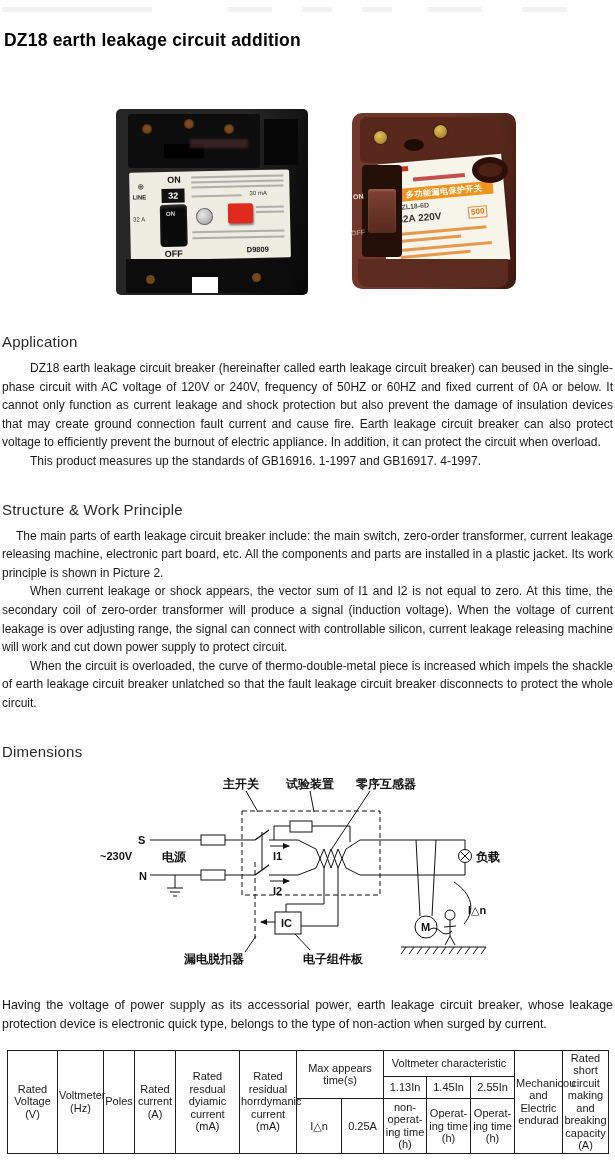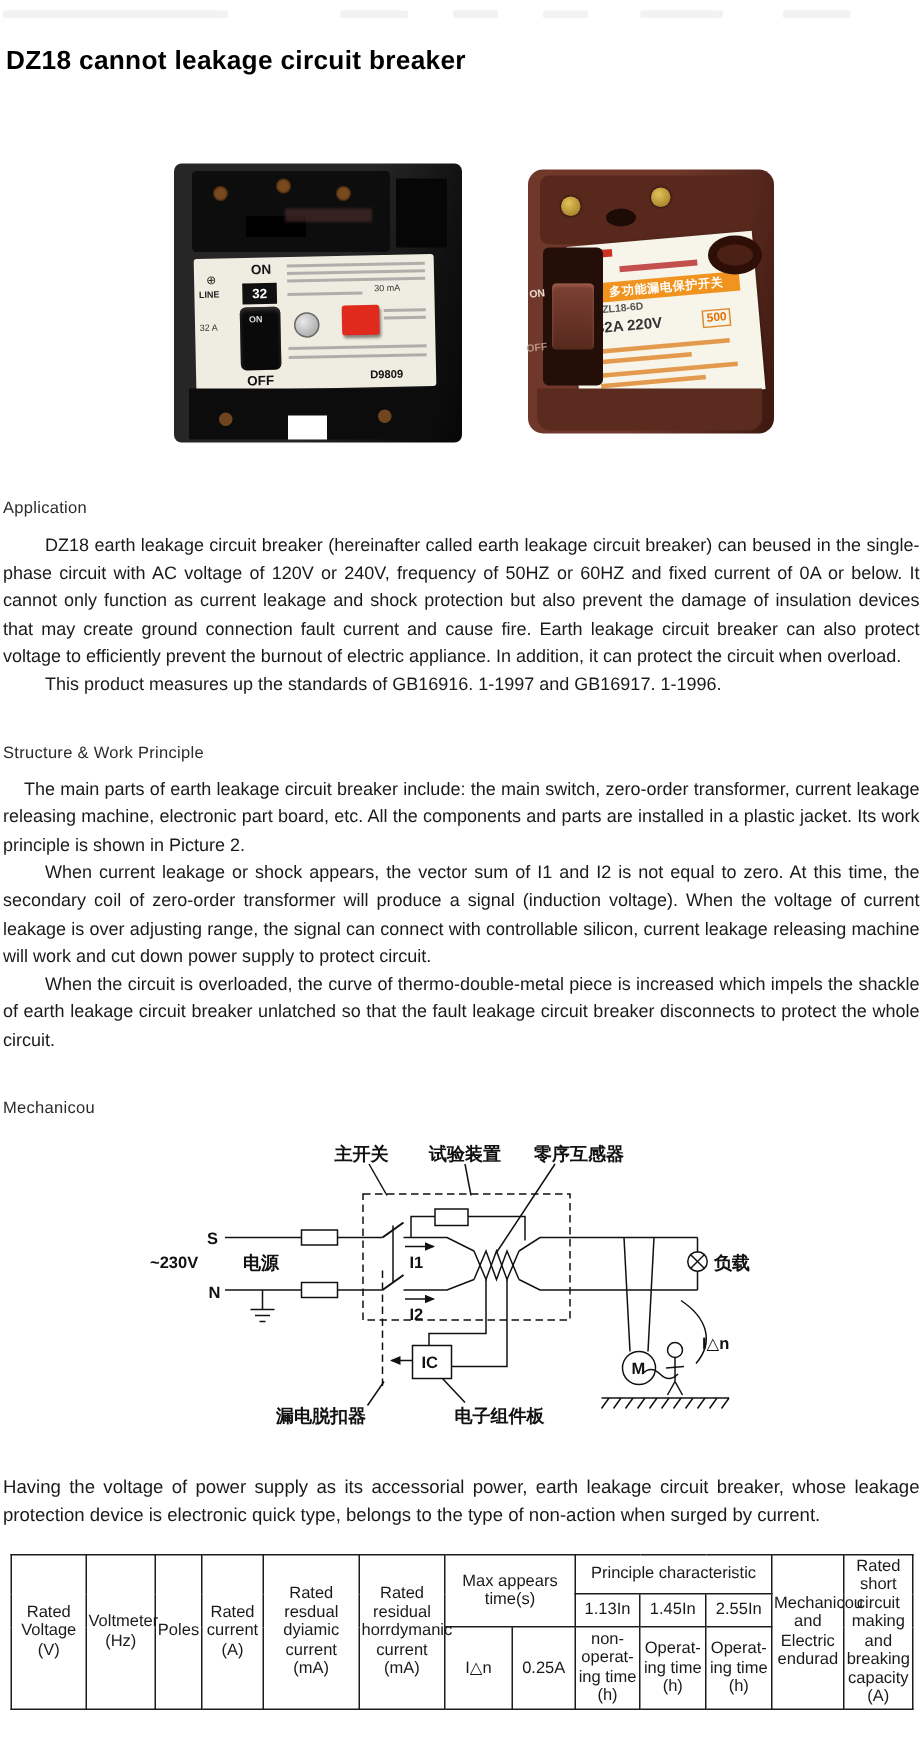"DZ18 cannot leakage circuit breaker" h1.title { text: cannot leakage circuit breaker -> earth leakage circuit addition }
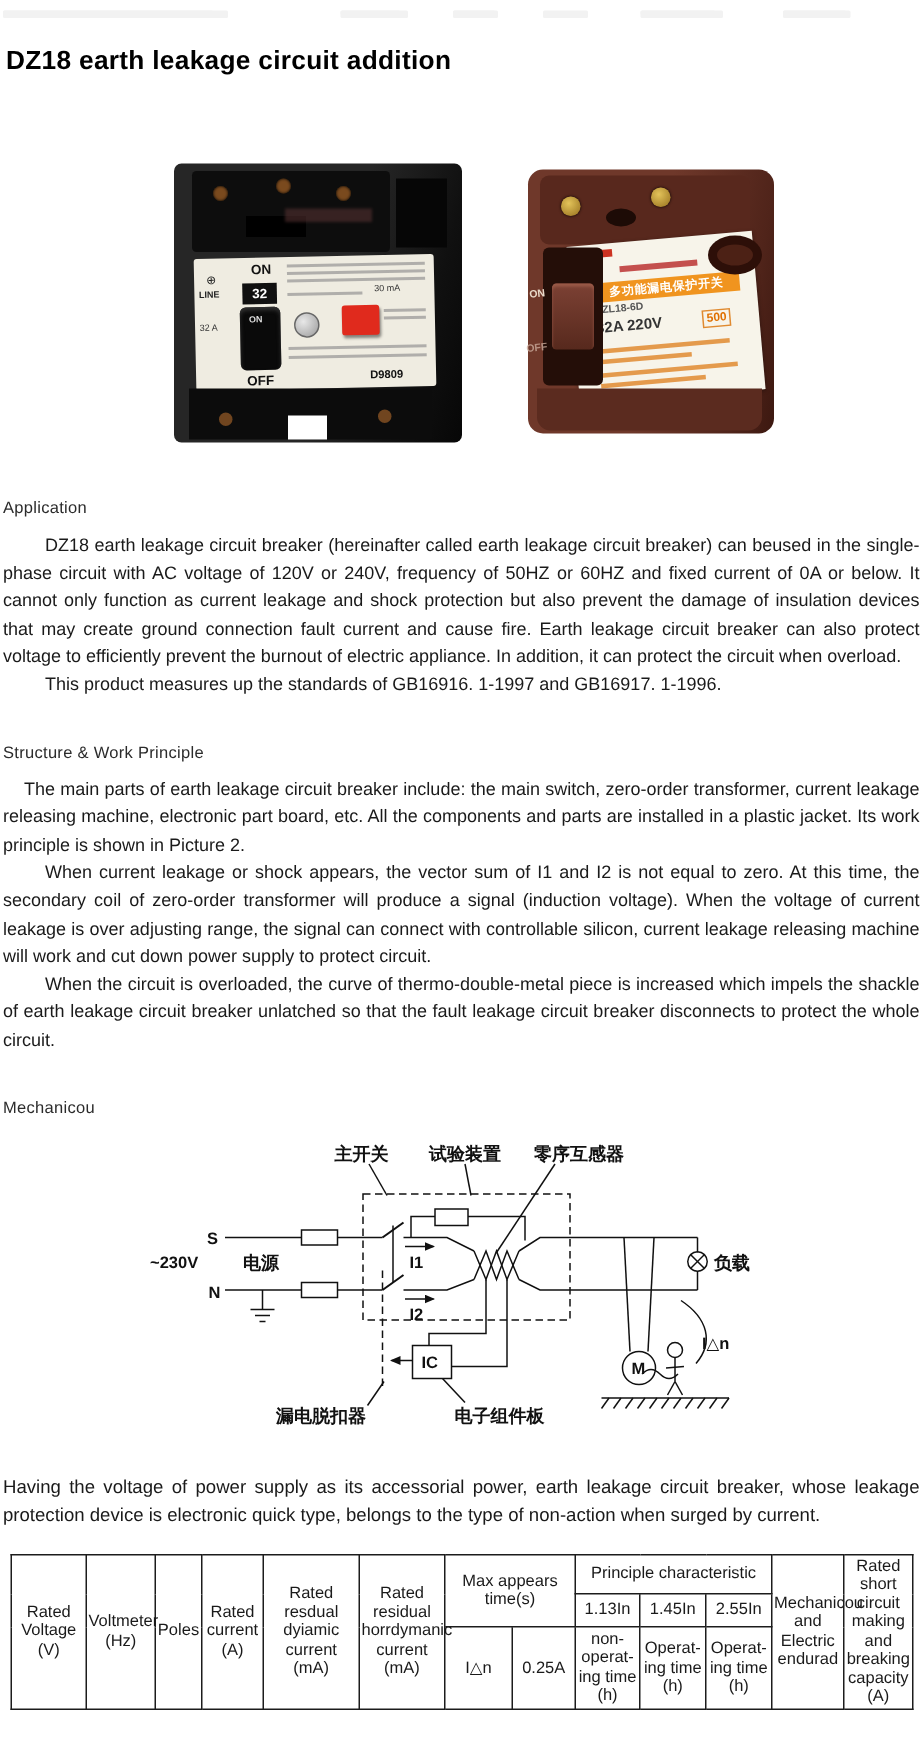"Application" .sec-h { font-size: 11px -> 15px }
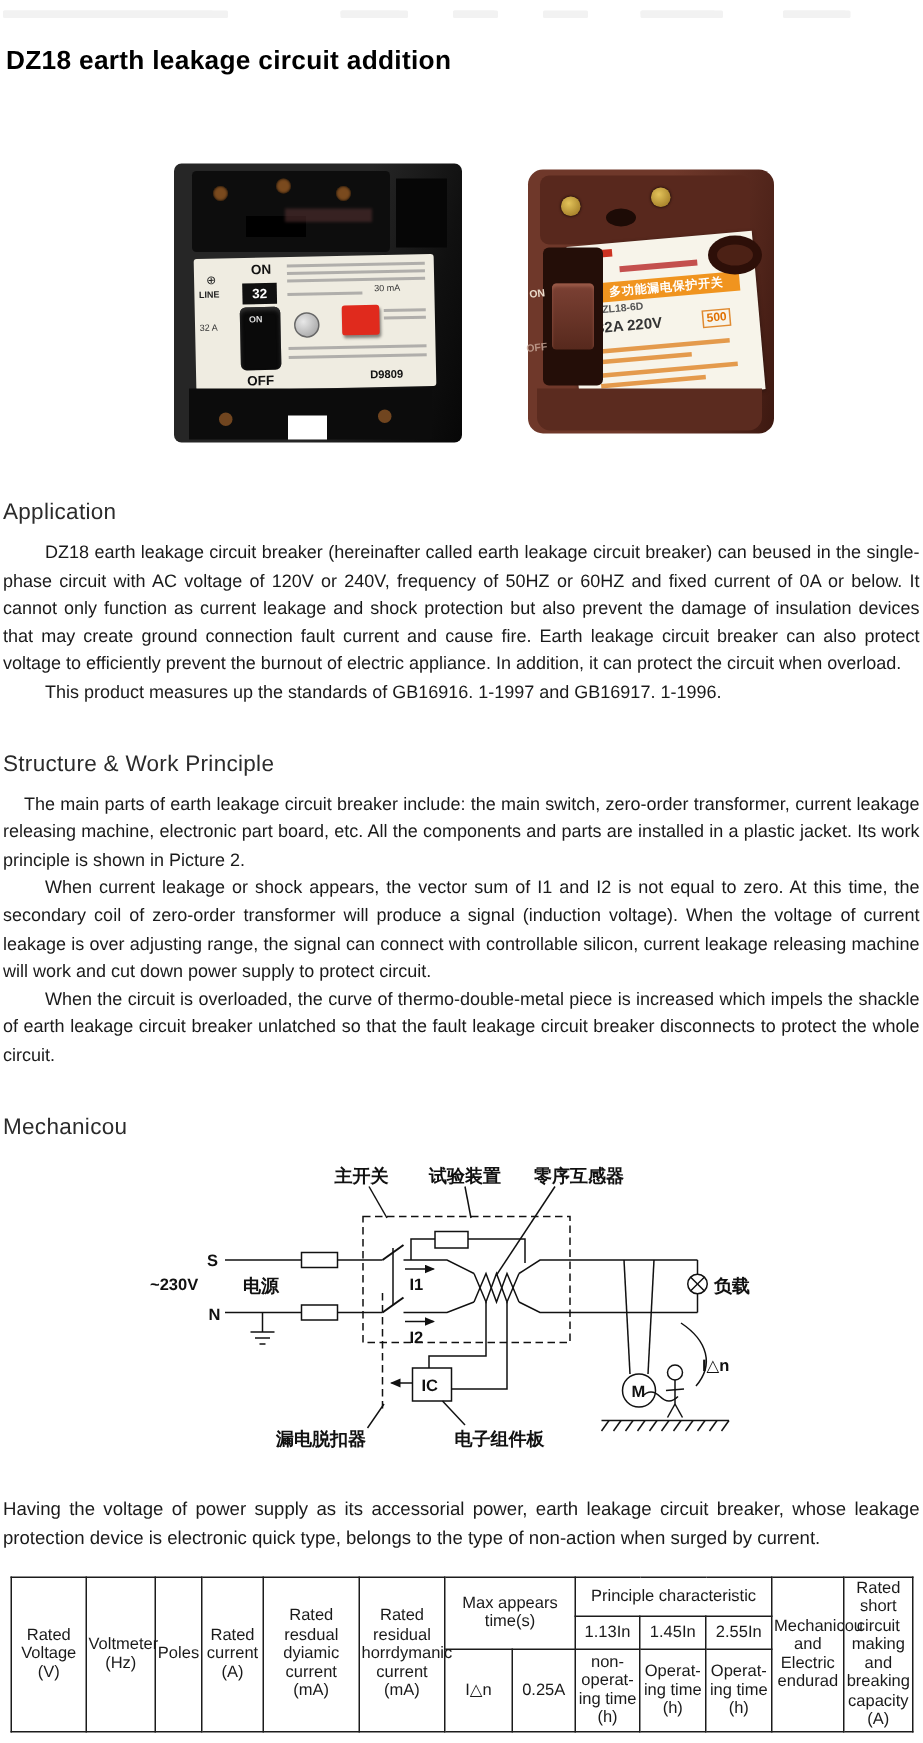"This product measures up the" p.para { text: 1-1996 -> 4-1997 }
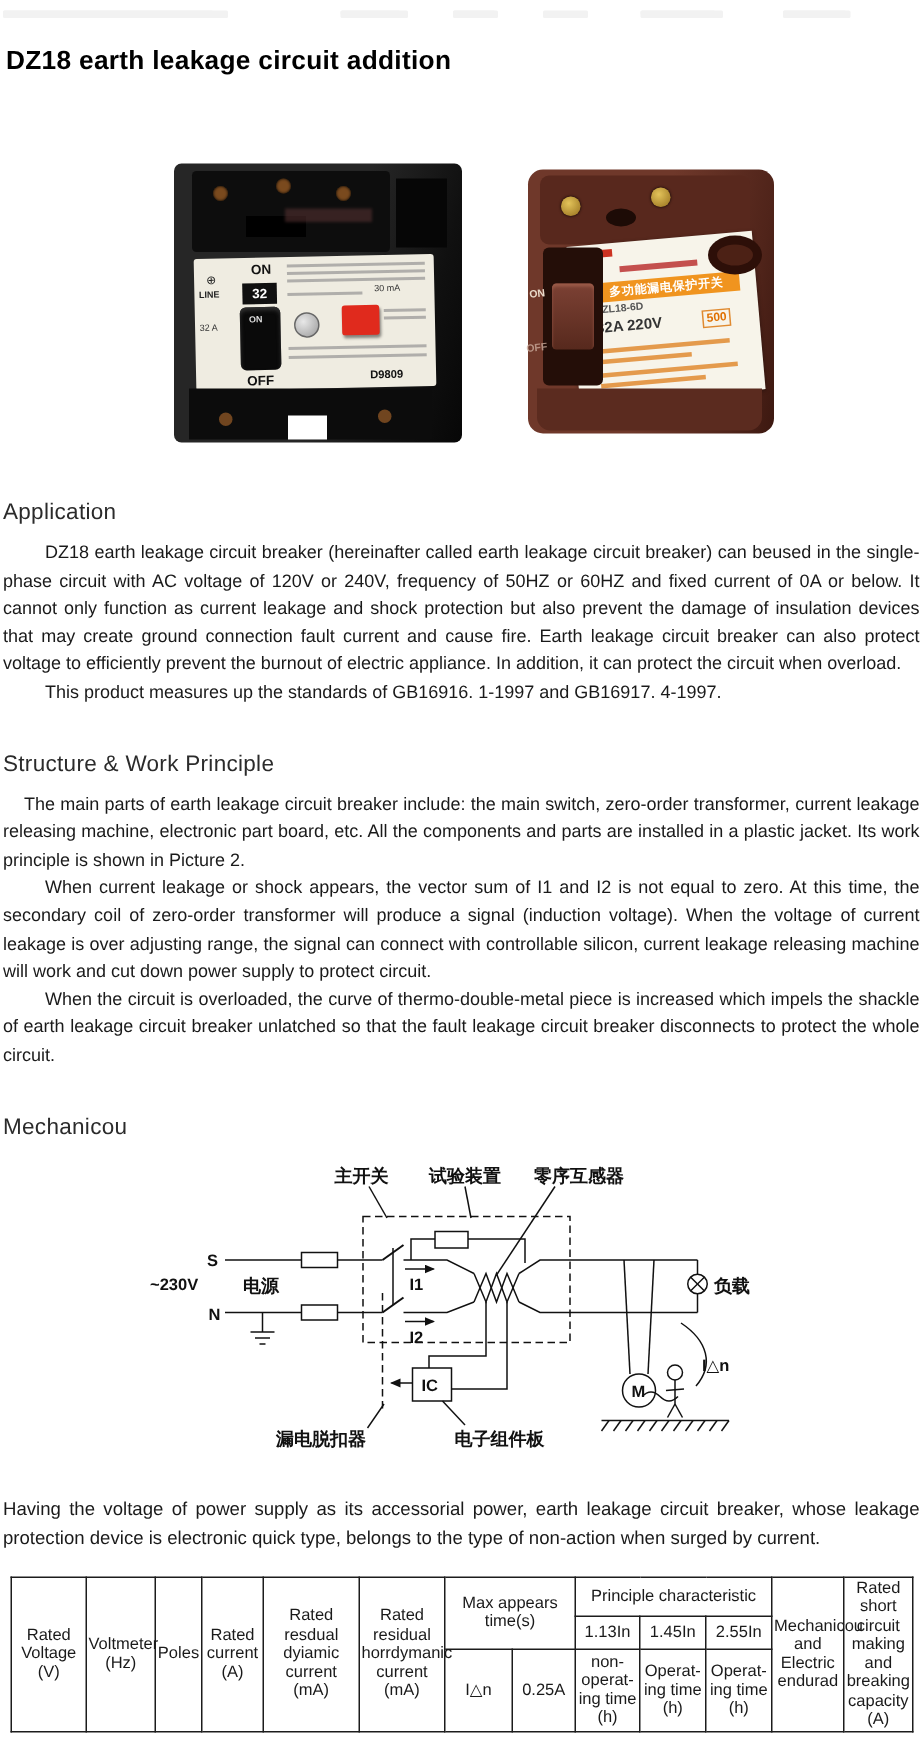"Mechanicou" h2.sec-h { text: Mechanicou -> Dimensions }
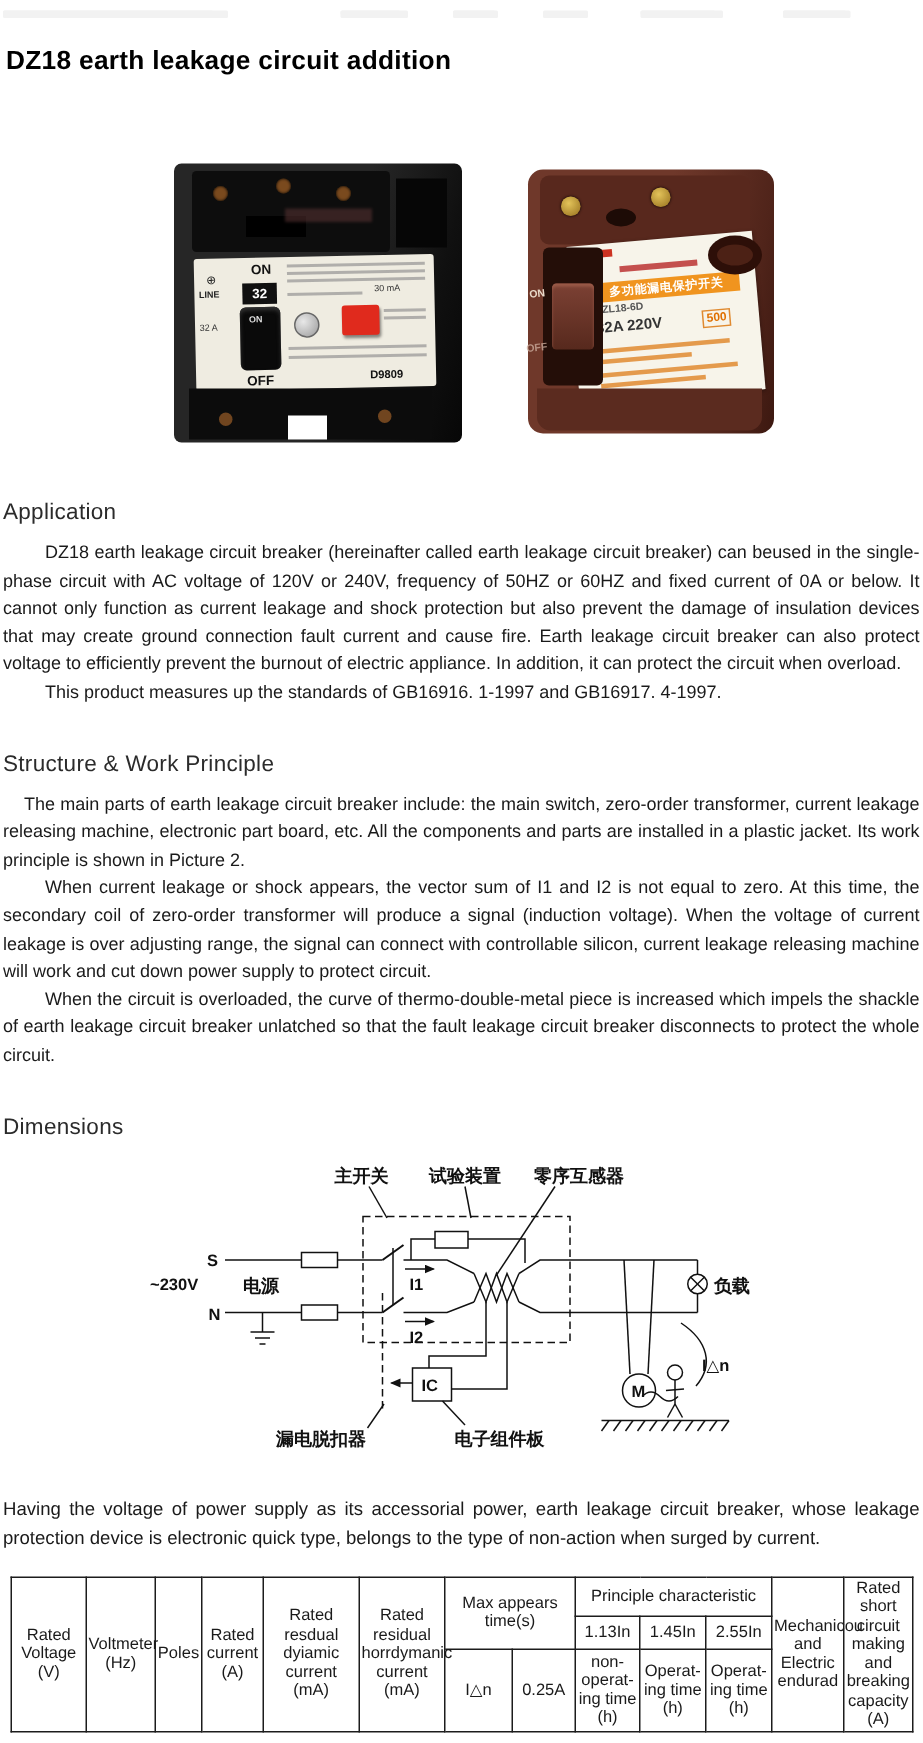"Principle characteristic" th { text: Principle -> Voltmeter }
